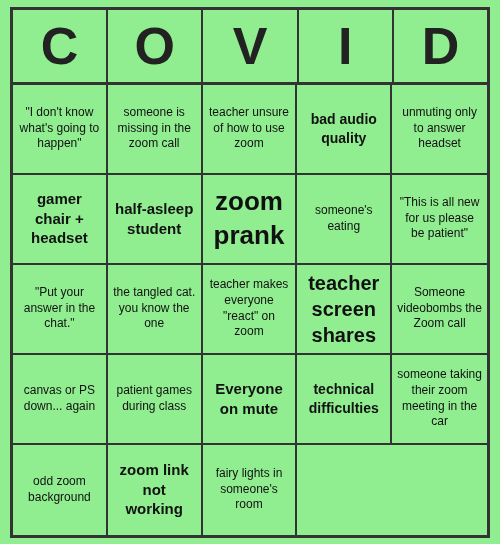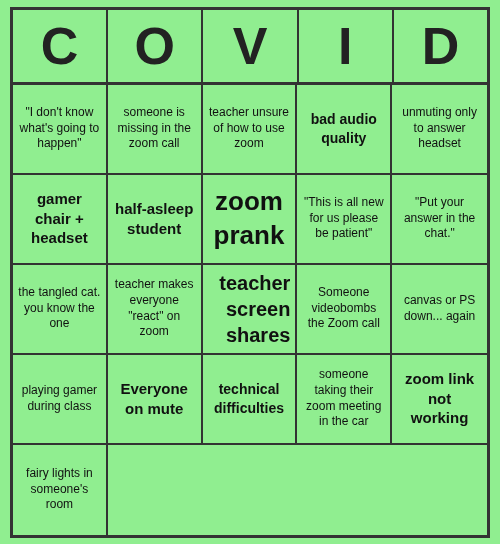"someone's eating" div.bingo-cell { html: none -> <div>someone's eating</div> }
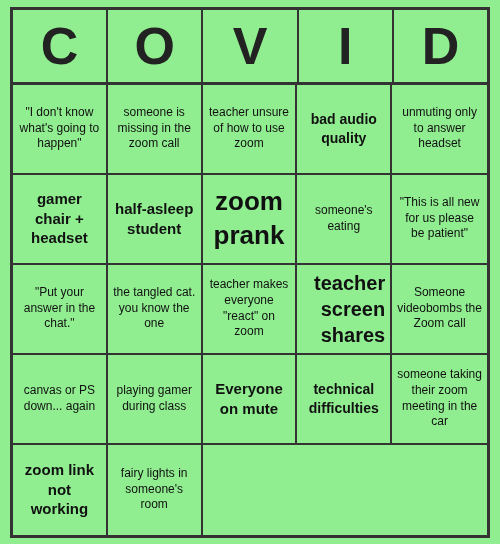"teacher screen shares" .bingo-cell.large-text { text-align: right -> none }
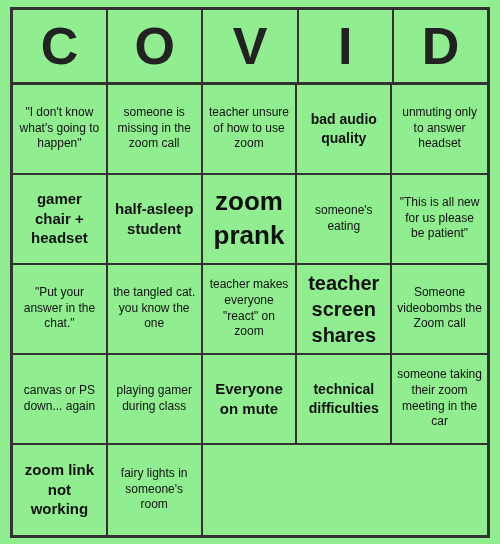"playing gamer during class" div.bingo-cell { text: playing gamer -> patient games }
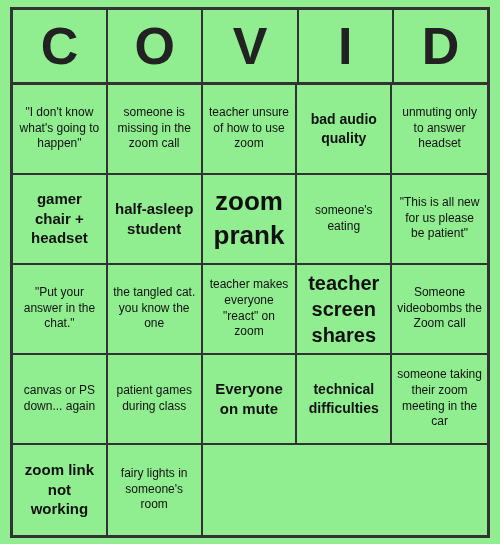"odd zoom background" div.bingo-cell { html: none -> <div>odd zoom background</div> }
